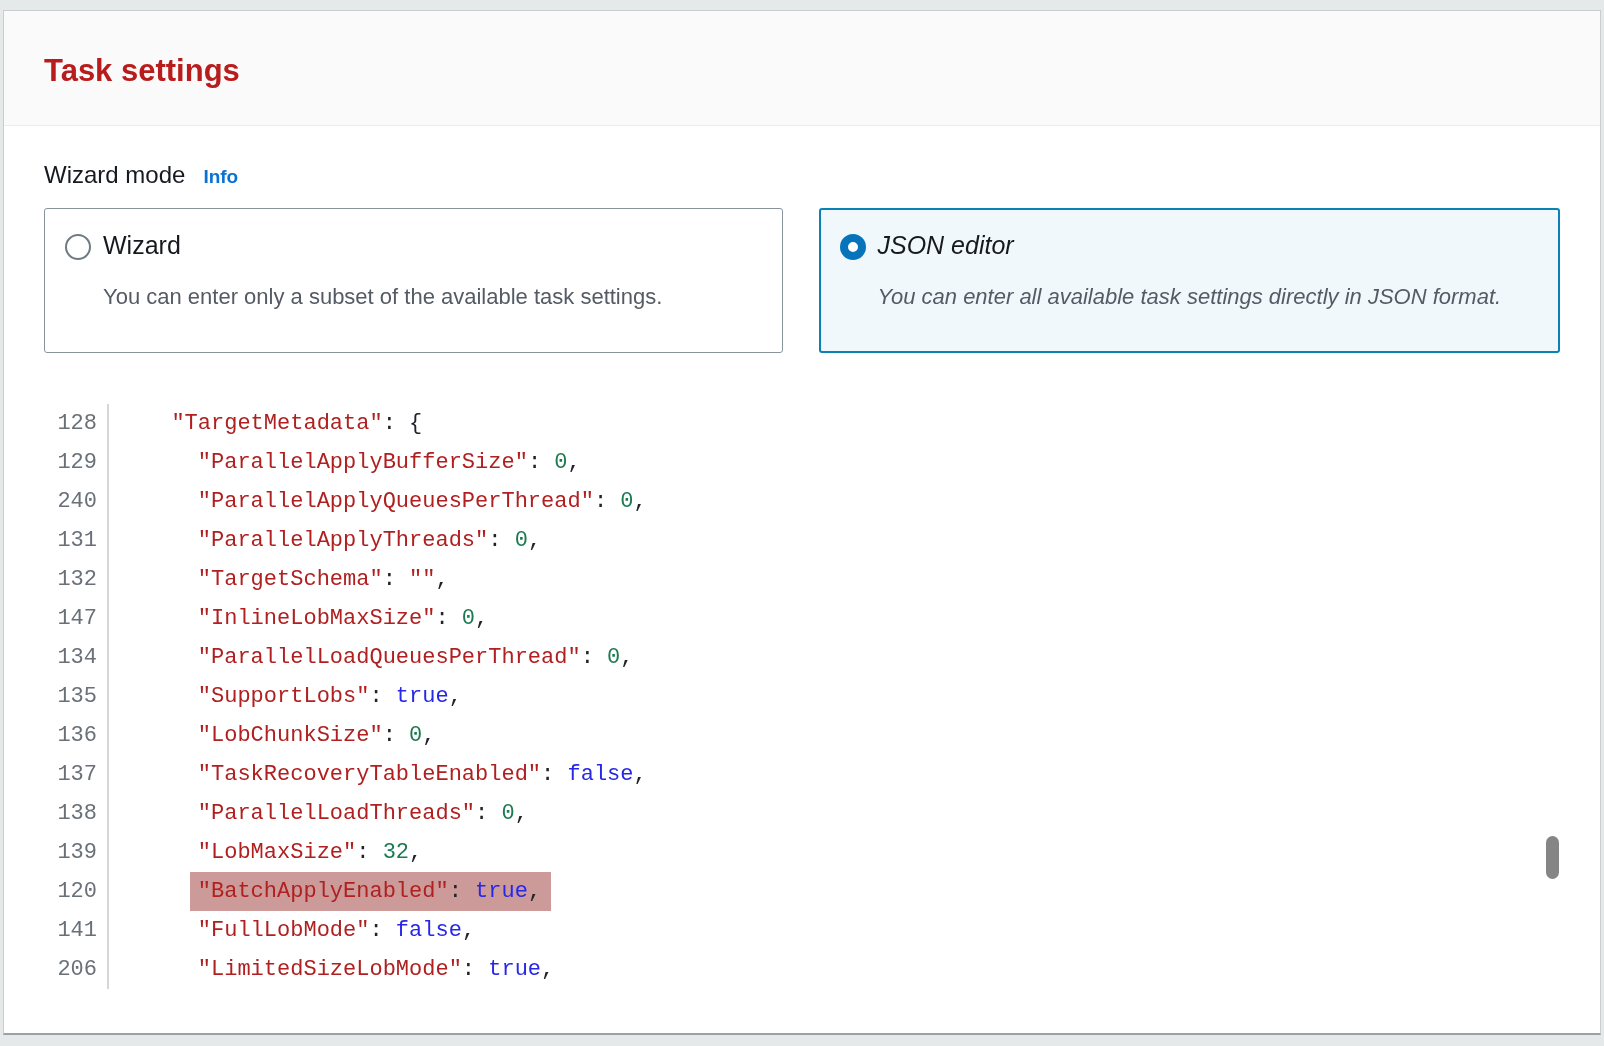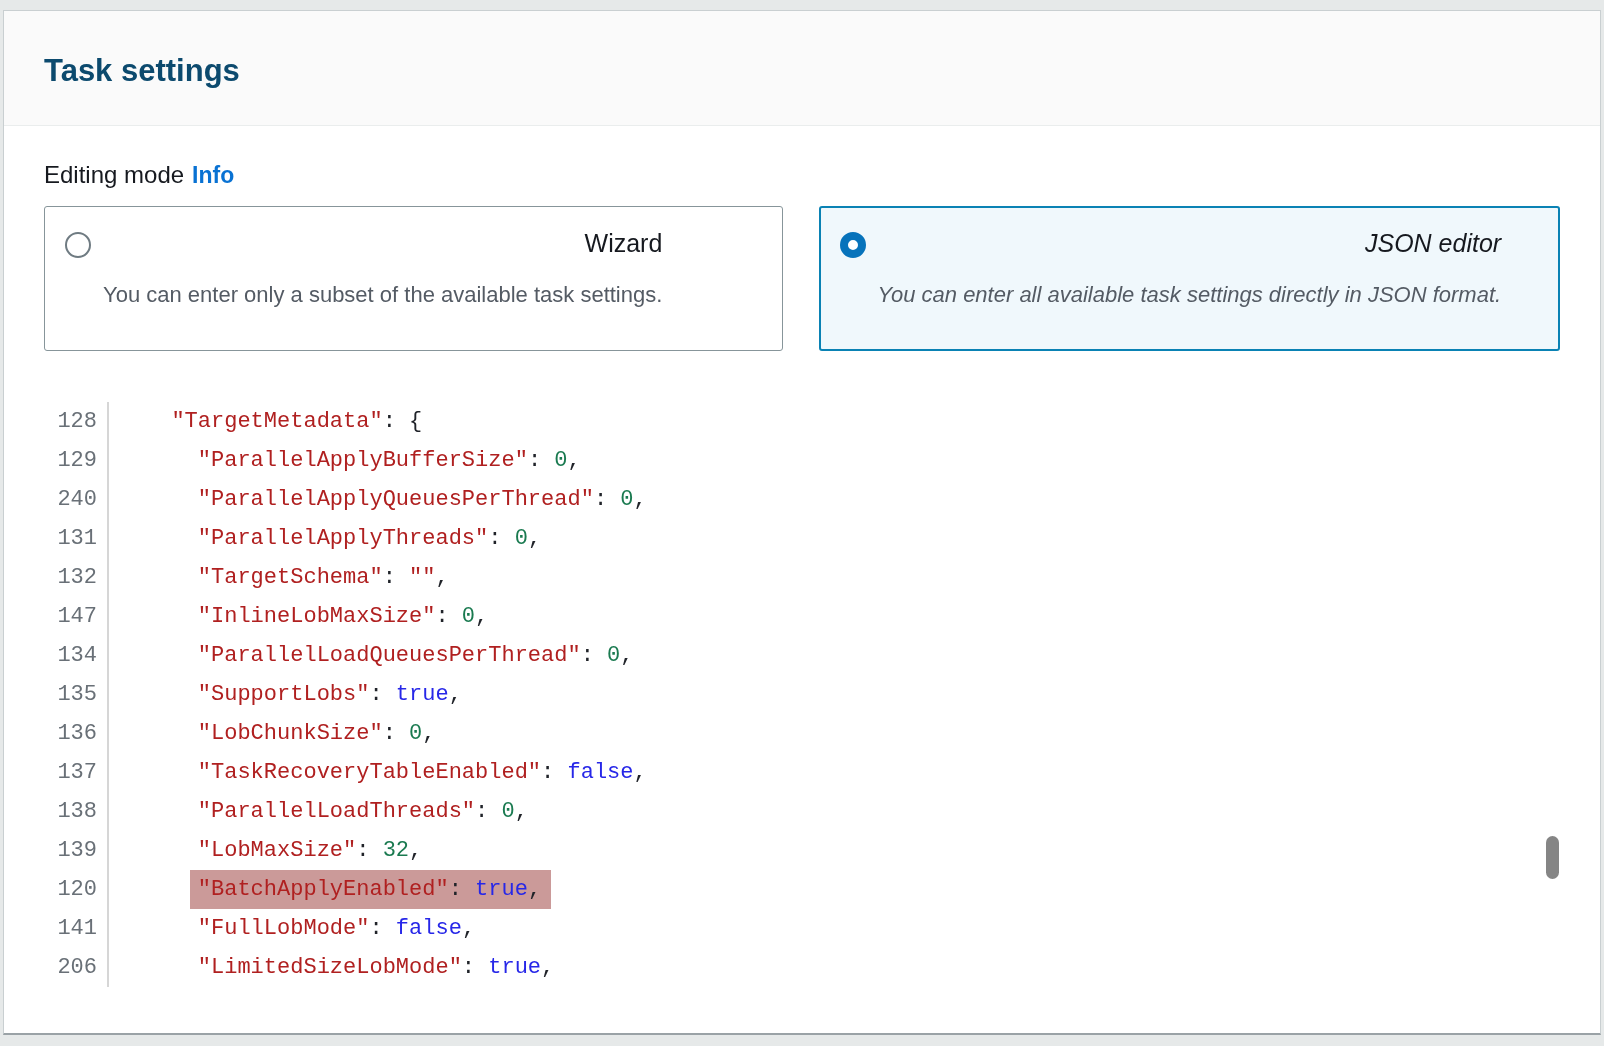"Task settings" .card-title { color: #0c4a6e -> #b91c1c }
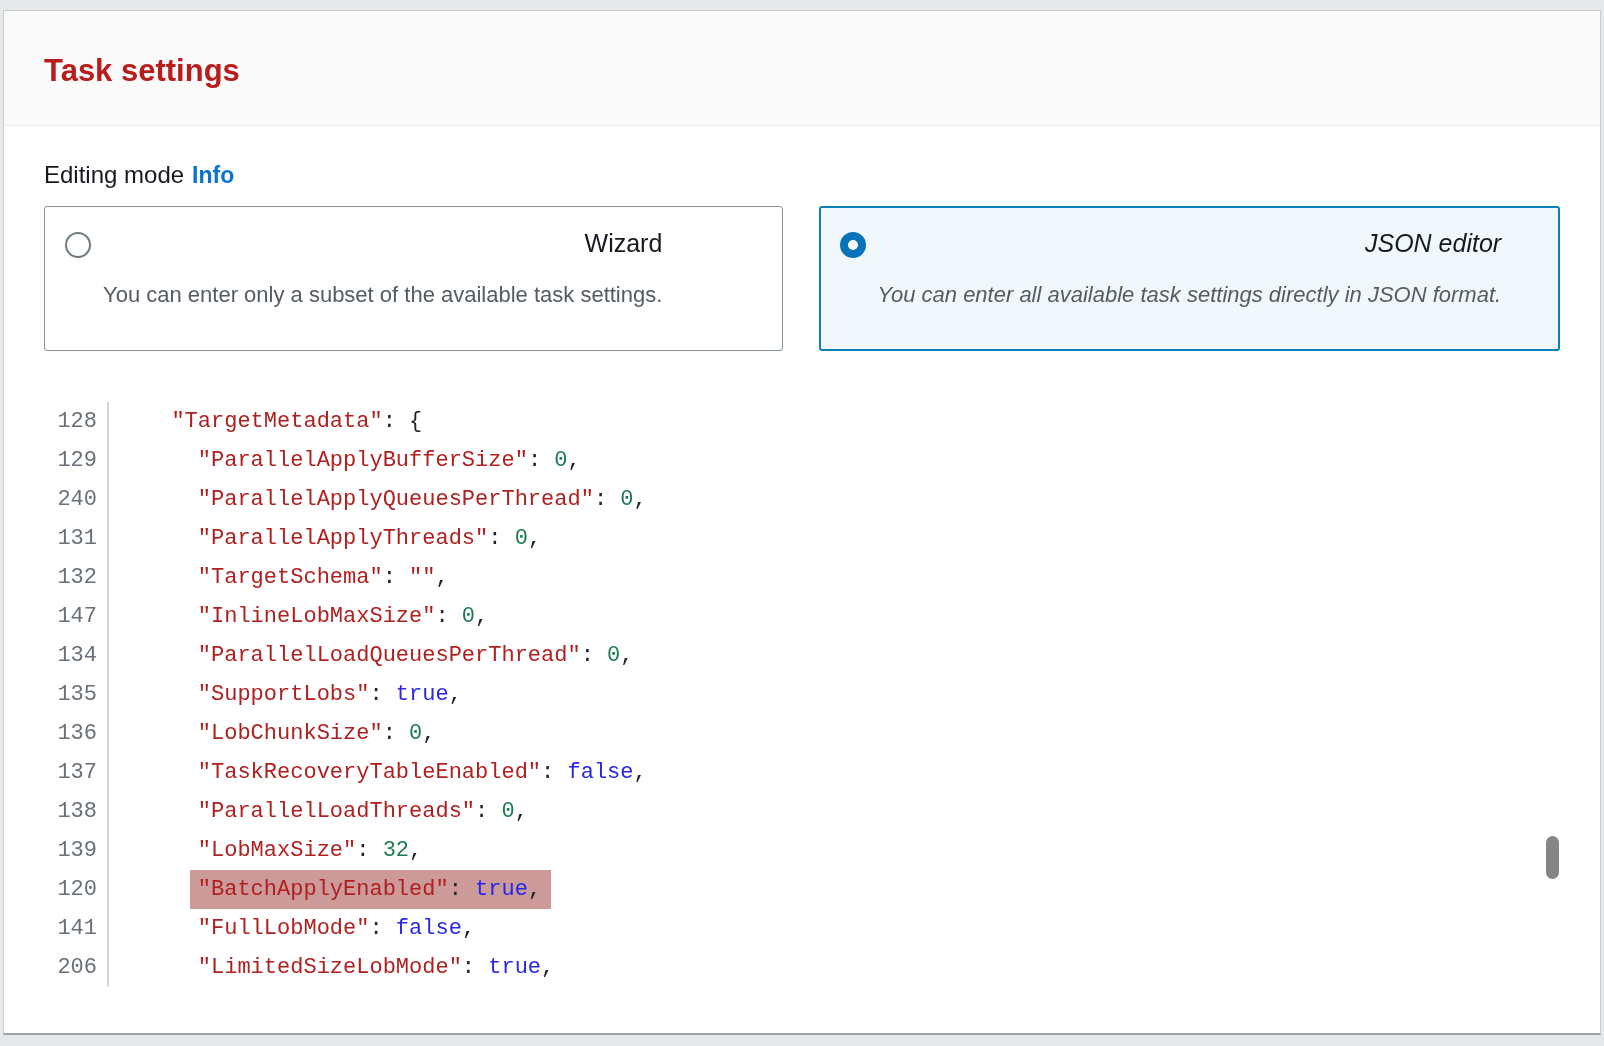"Editing mode" span { text: Editing -> Wizard }
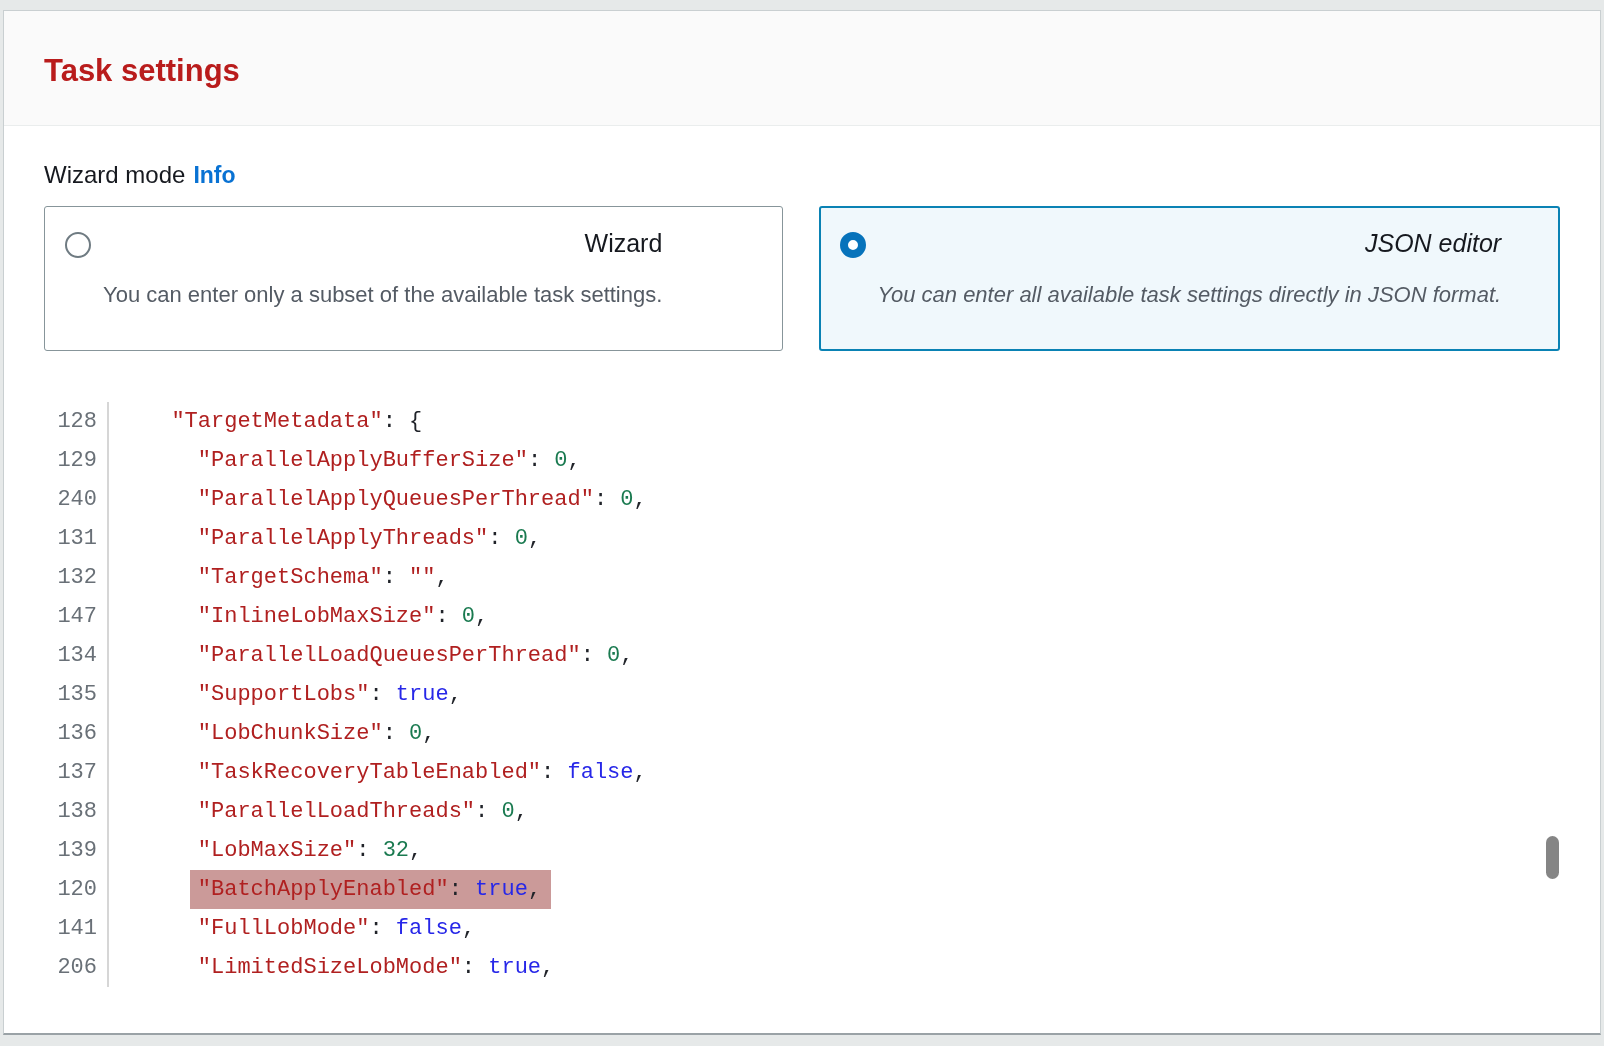"Info" .info-link { font-size: 23px -> 19px; margin-left: 8px -> 18px }
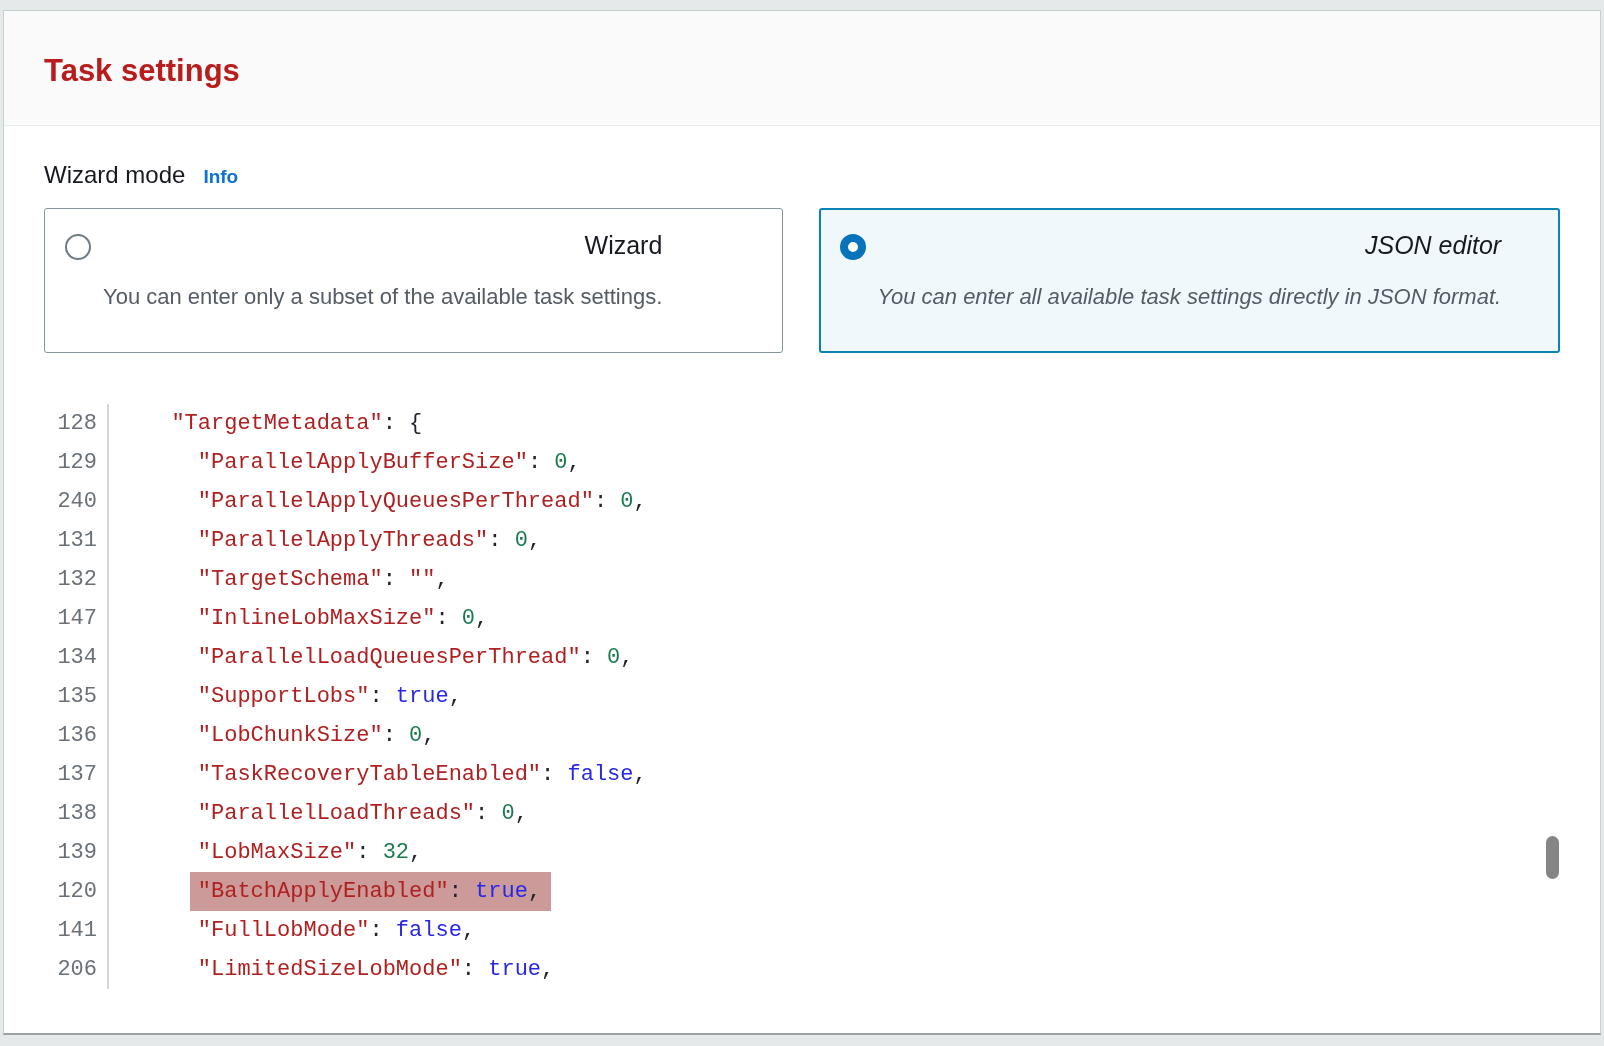"Wizard" .tile { text-align: right -> none }
